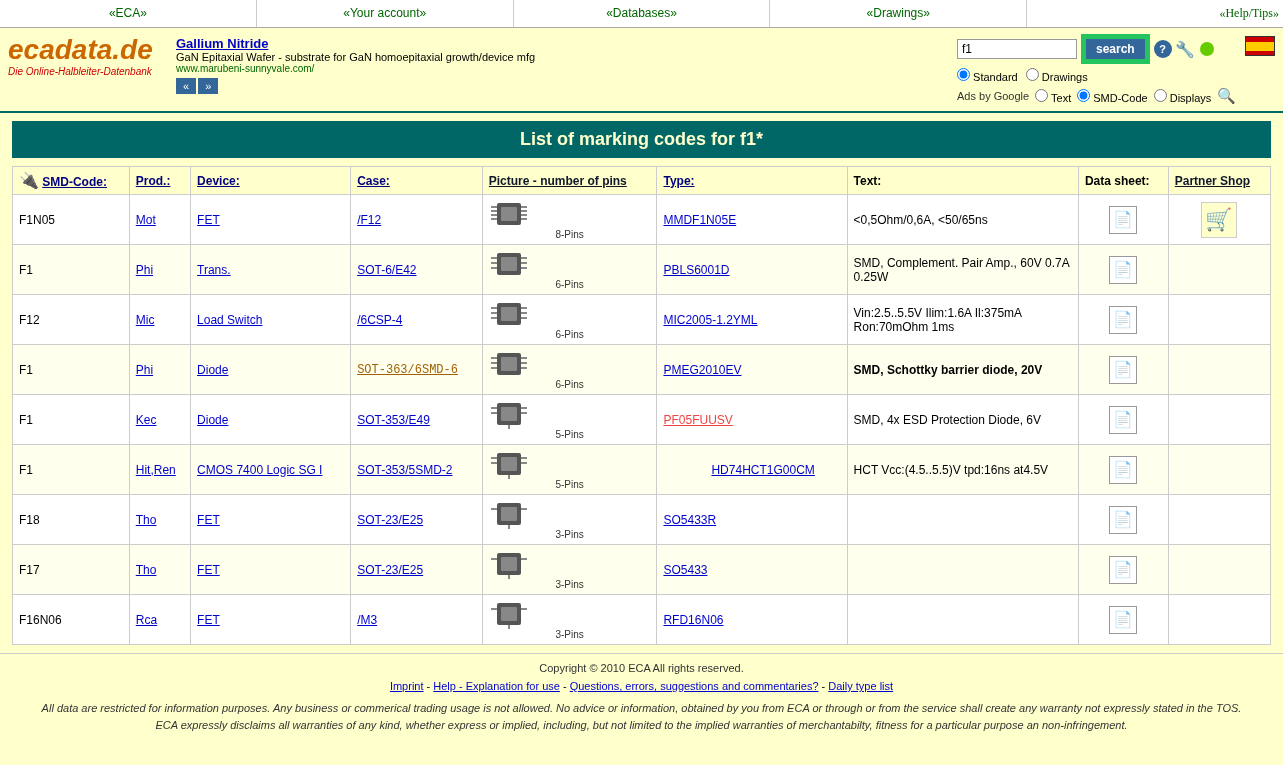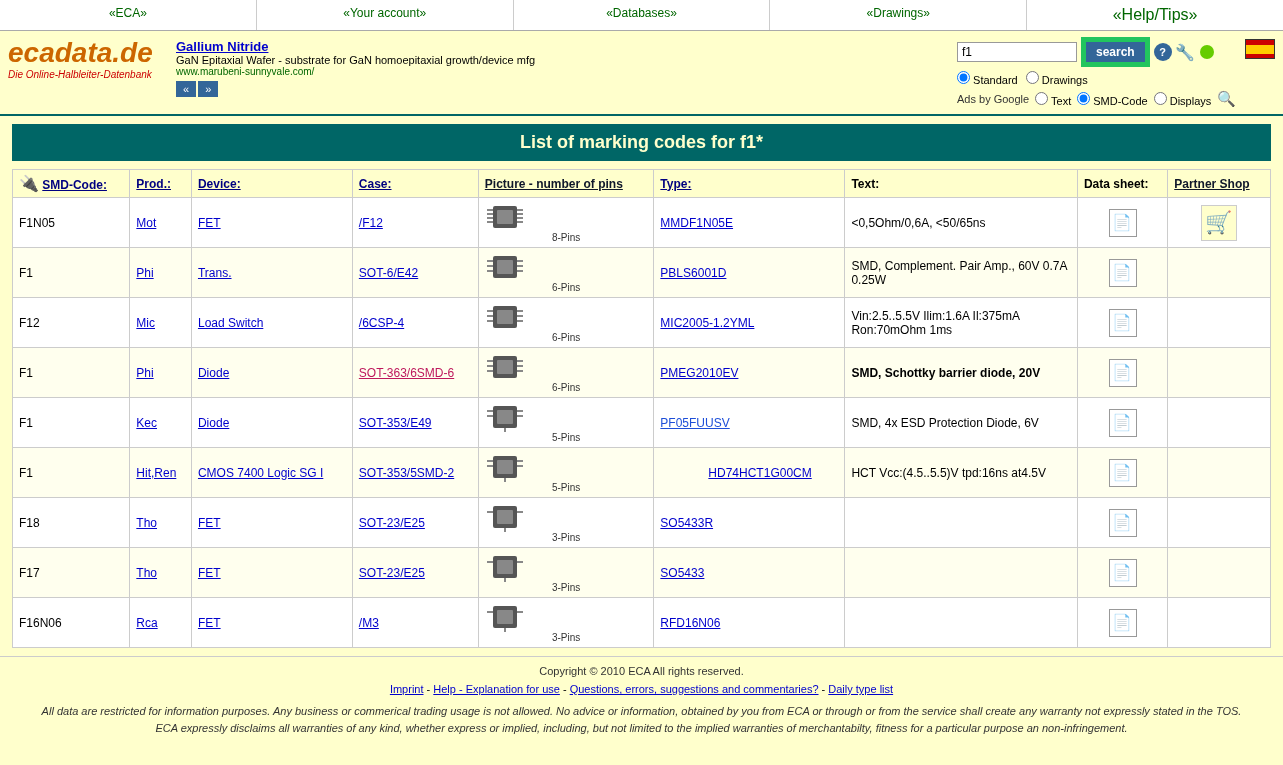"«Help/Tips»" a { font-family: none -> Liberation Serif, serif; font-size: 16px -> 12px; text-align: center -> right }
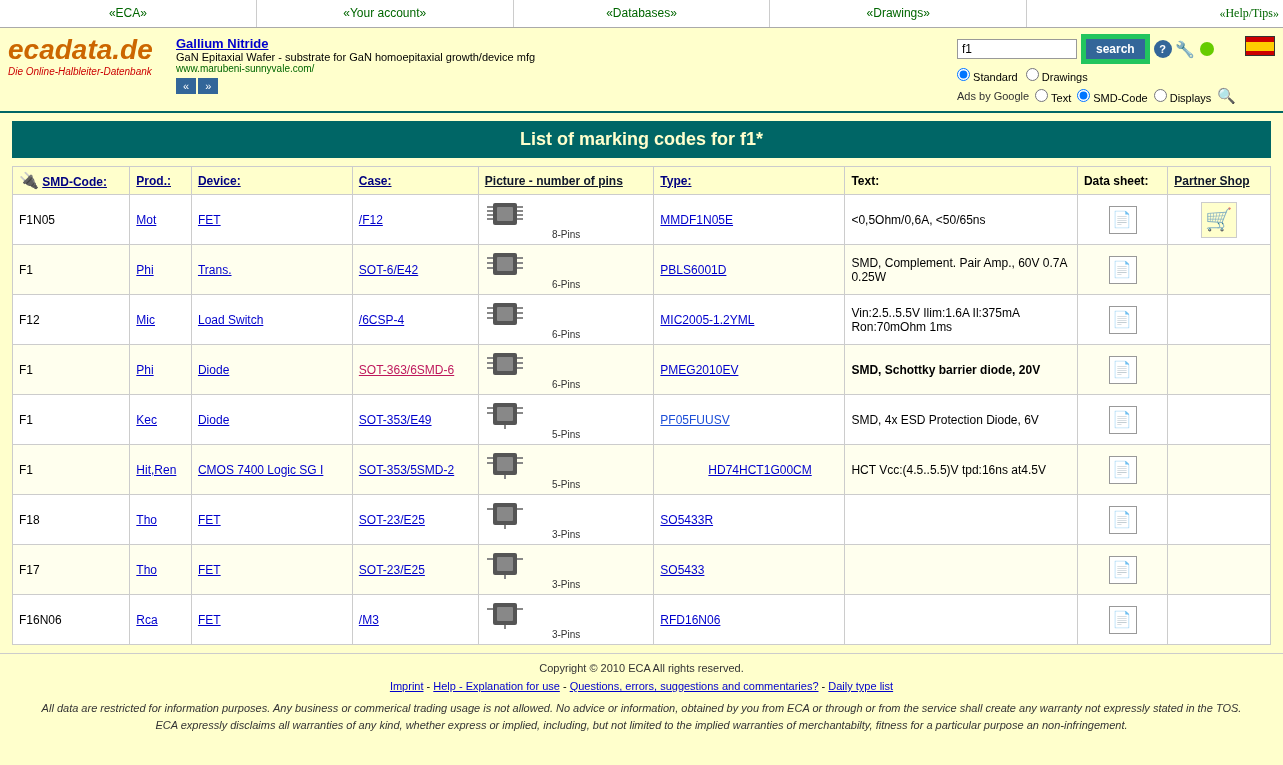"SOT-363/6SMD-6" a { color: #be185d -> #a16207; font-family: none -> Liberation Mono, monospace }
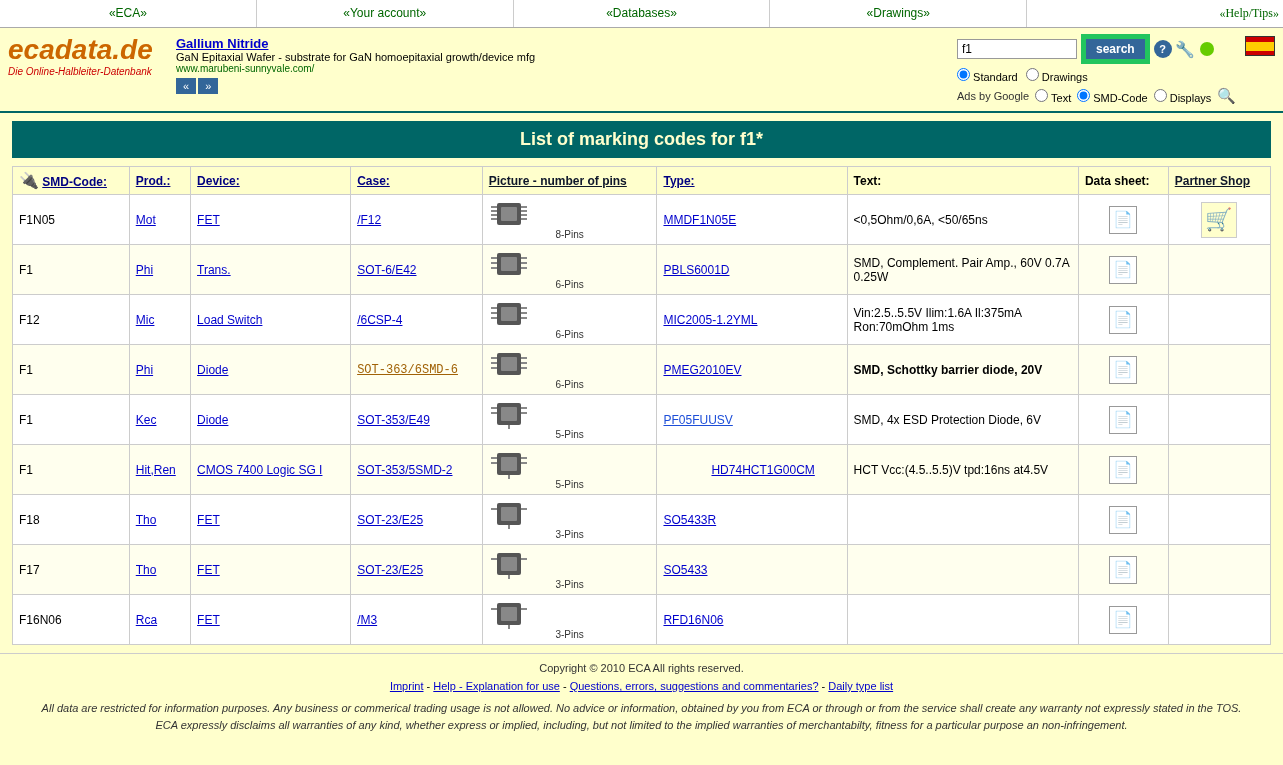"PF05FUUSV" a { color: #1d4ed8 -> #ef4444 }
